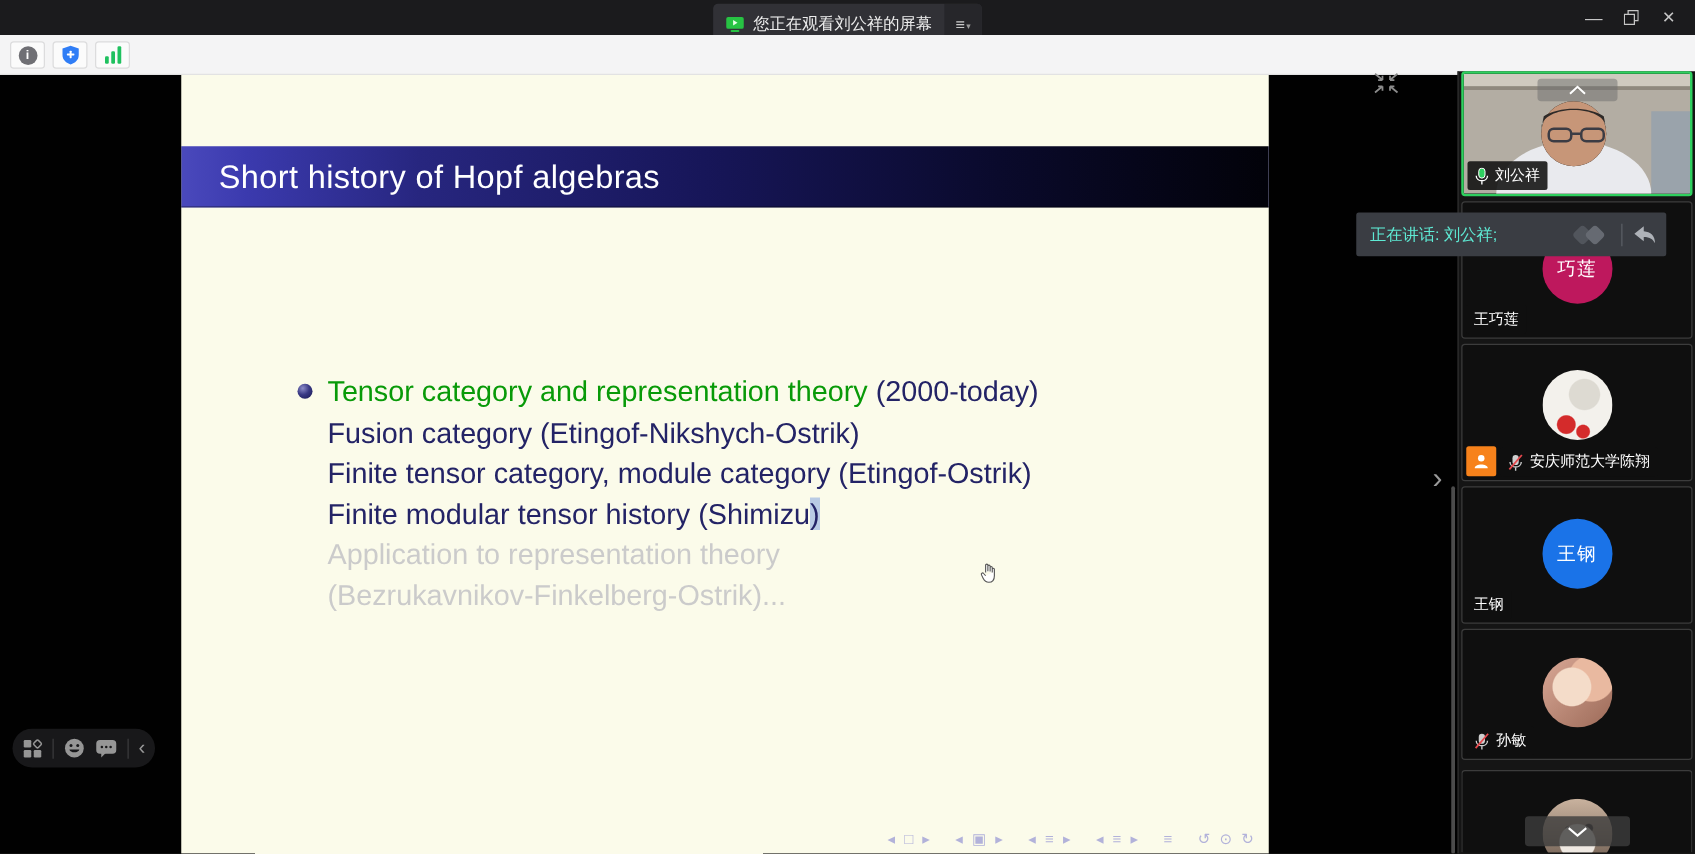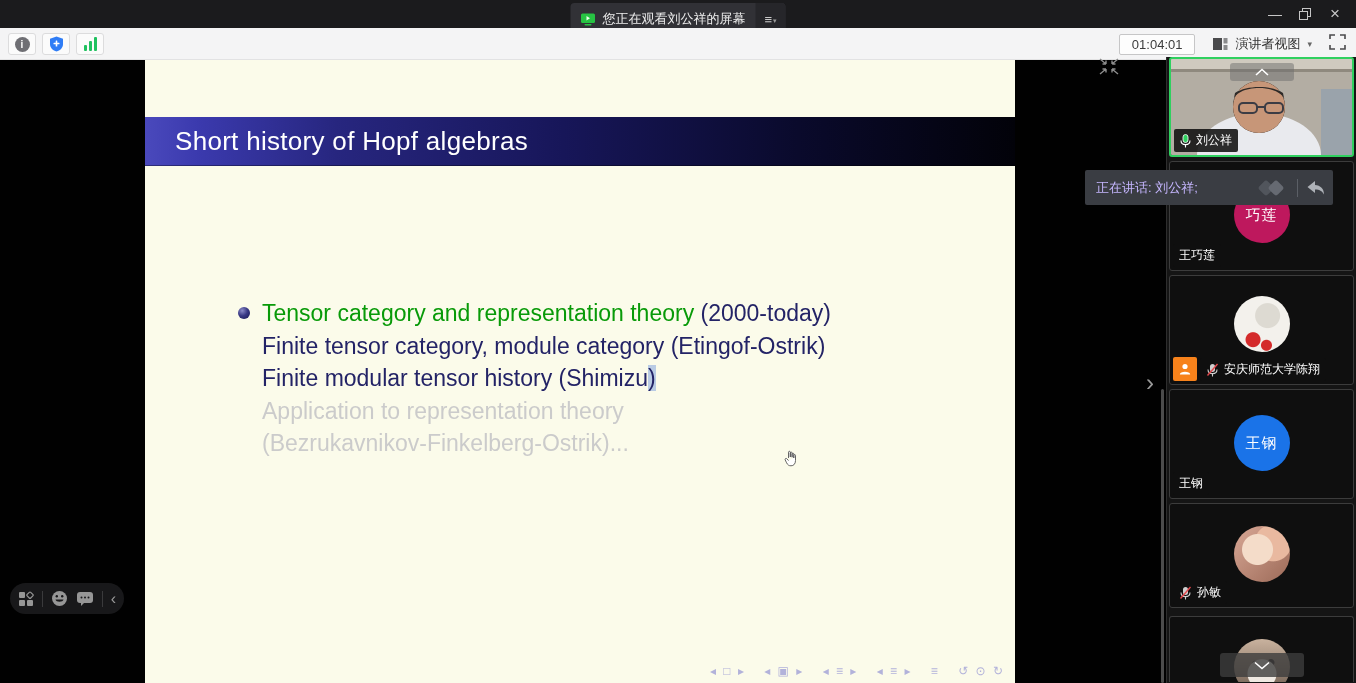"01:04:01" div.tb-right { html: <div> <span>01:04:01</span> <span> <svg> <rect></rect> <rect></rect> <rect></rect> </svg> <span>演讲者视图</span> <span>▾</span> </span> <span> <svg> <path></path> </svg> </span> </div> -> none }
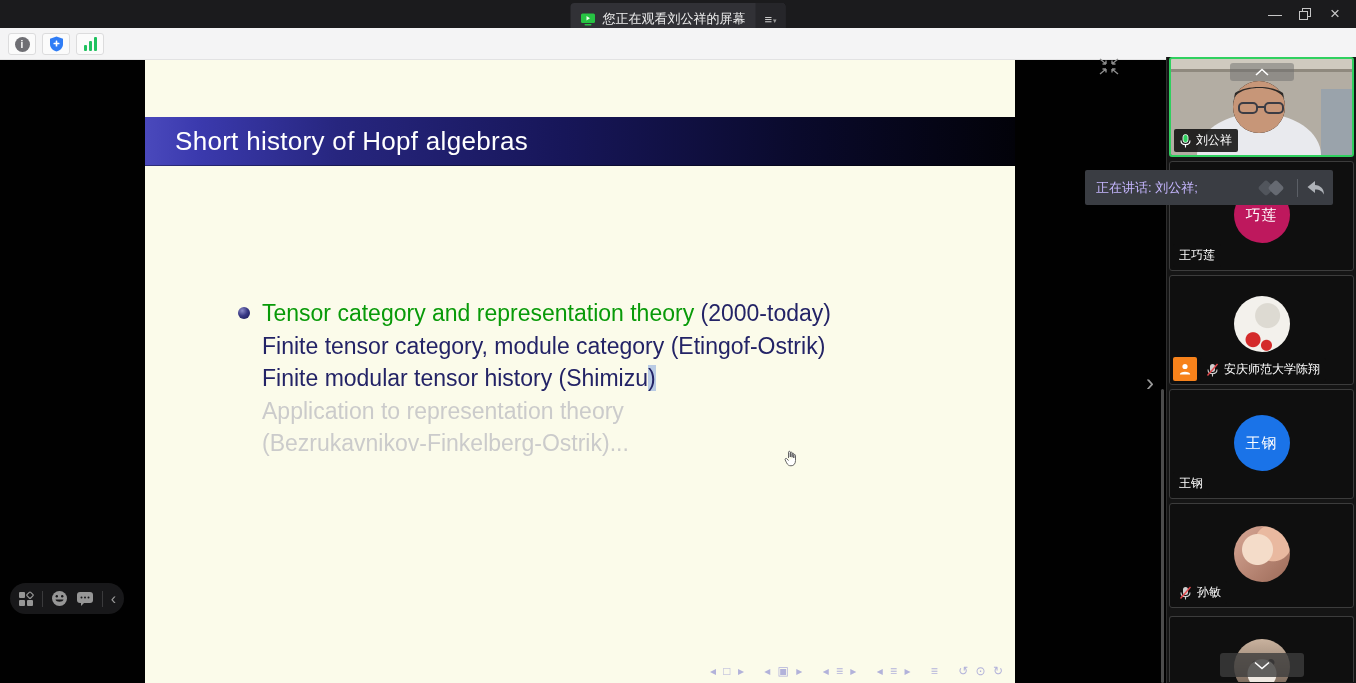"正在讲话: 刘公祥;" .banner-label { color: #c4b5fd -> #5eead4 }
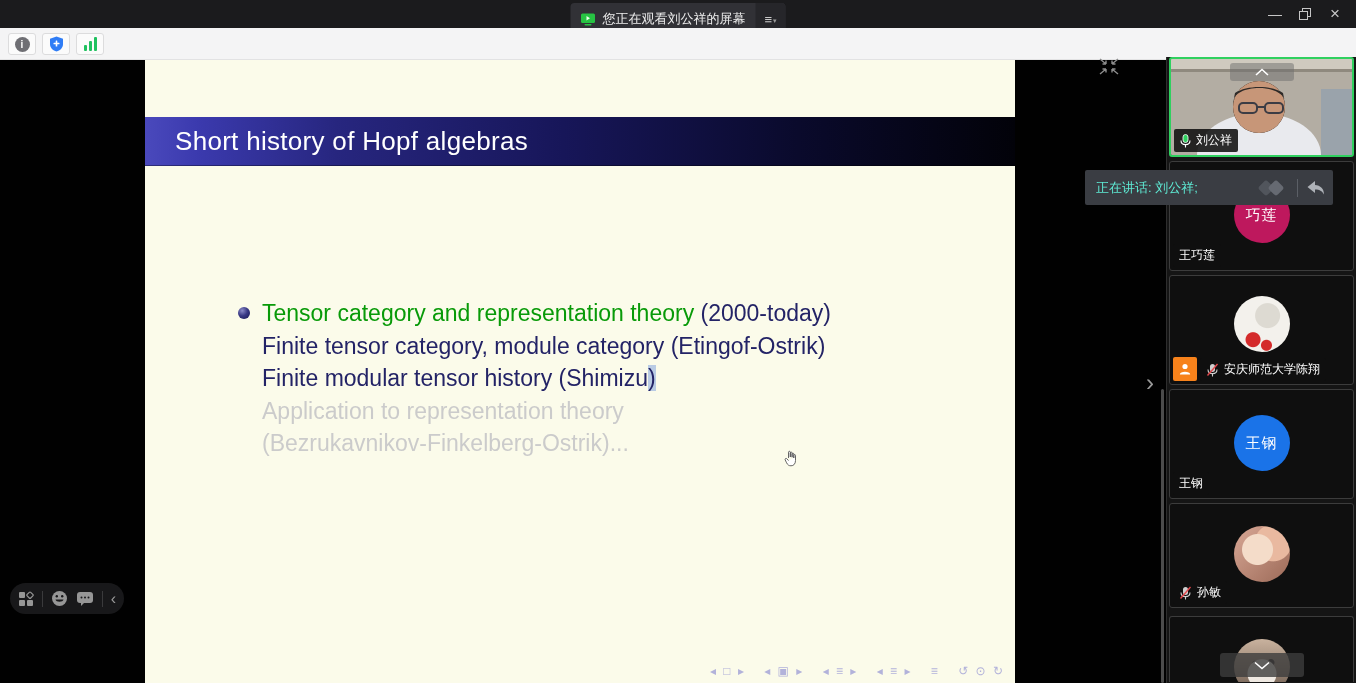"Fusion category" div { html: none -> <div>Fusion category (Etingof-Nikshych-Ostrik)</div> }
